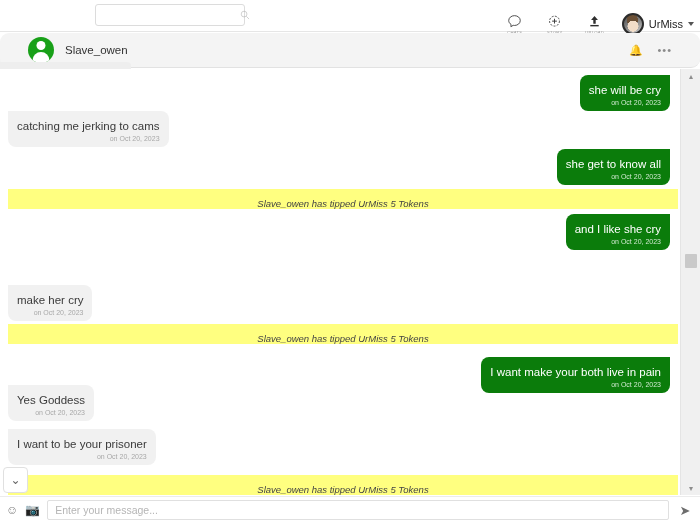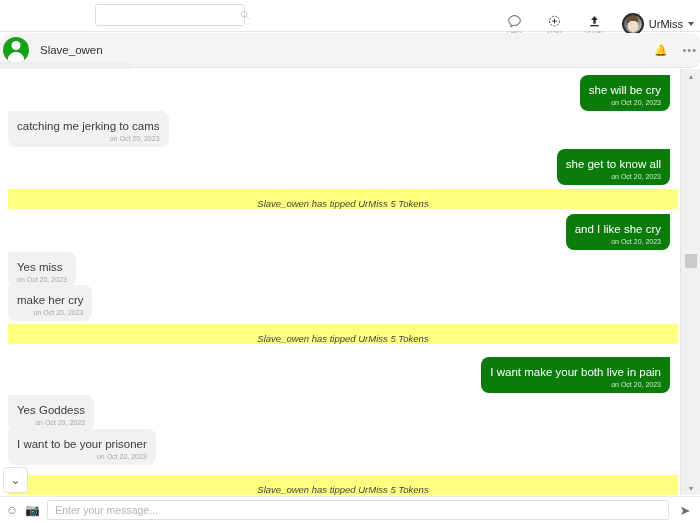"Slave_owen" .chat-header { padding: 0 3px -> 0 28px }
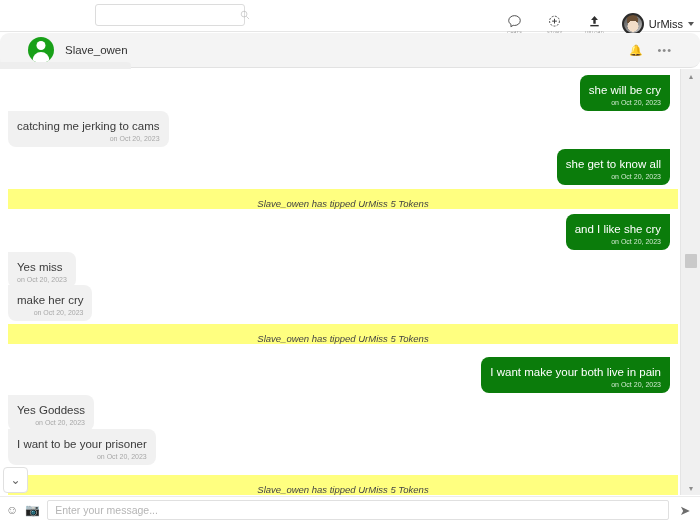"Yes miss" div.row { html: <div><div><span>Yes miss</span><span>on Oct 20, 2023</span></div></div> -> none }
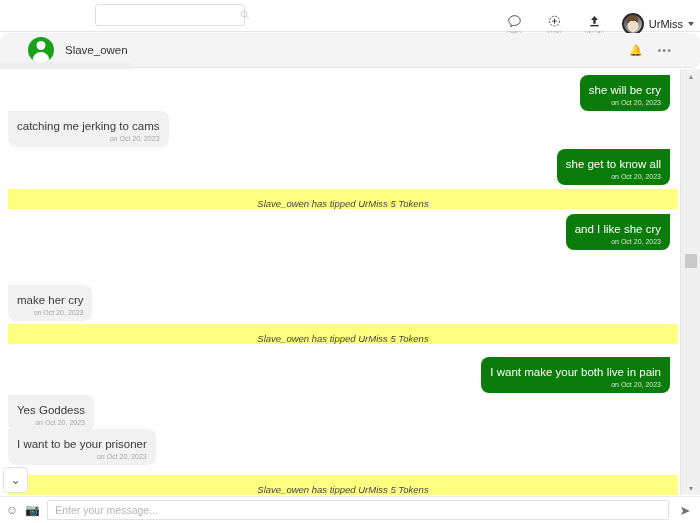"Yes Goddess" div.row { top: 326px -> 316px }
